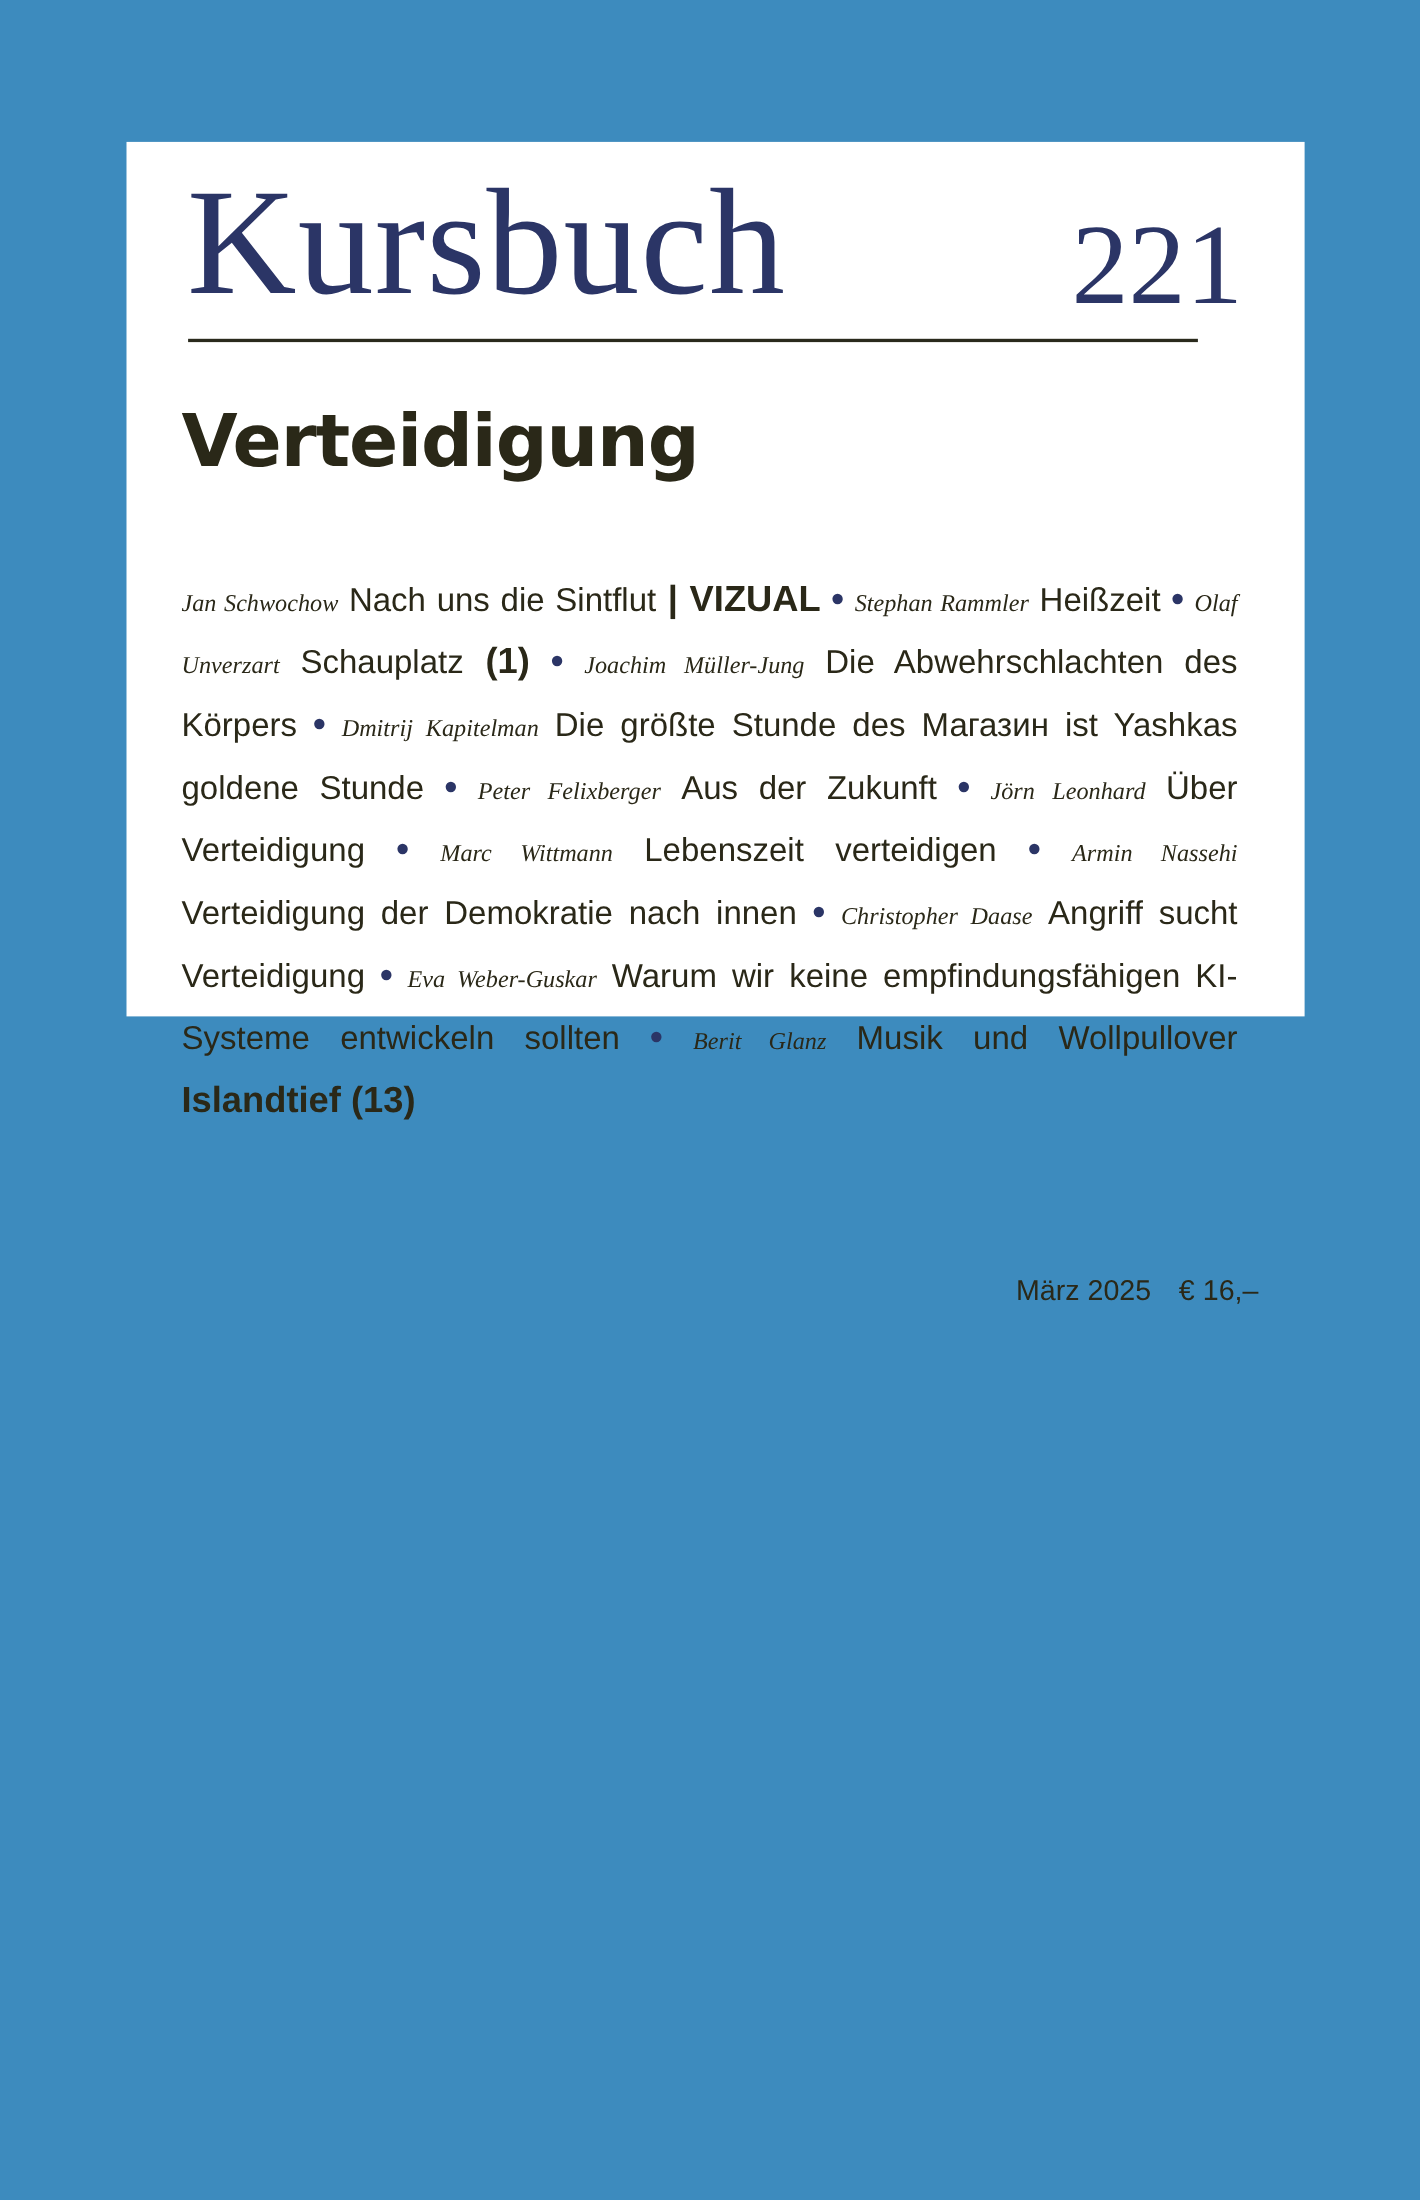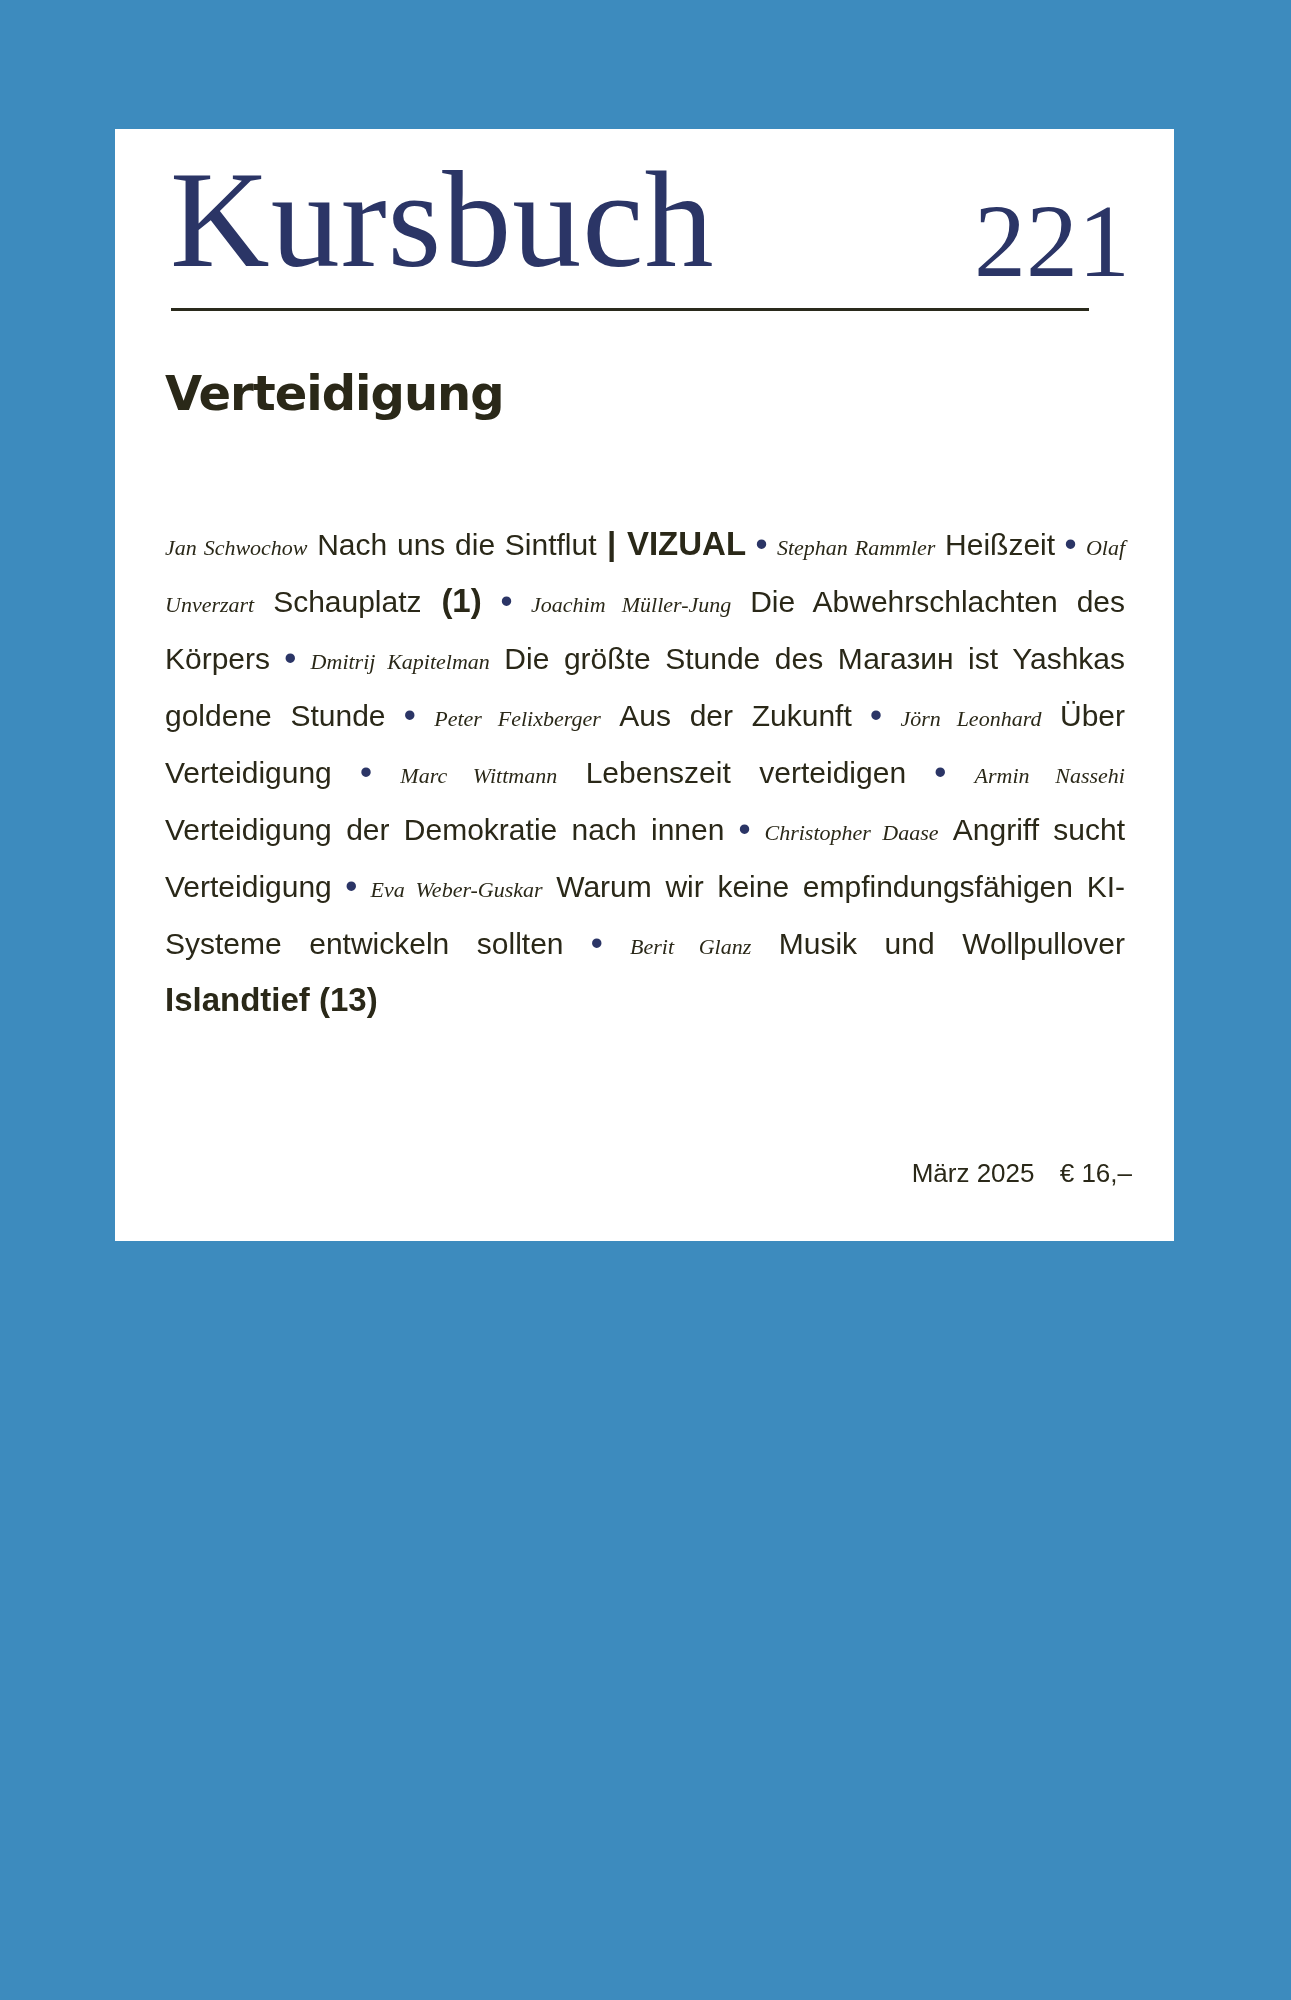"Kursbuch" .panel { height: 1112px -> 795px; padding-left: none -> 12px }
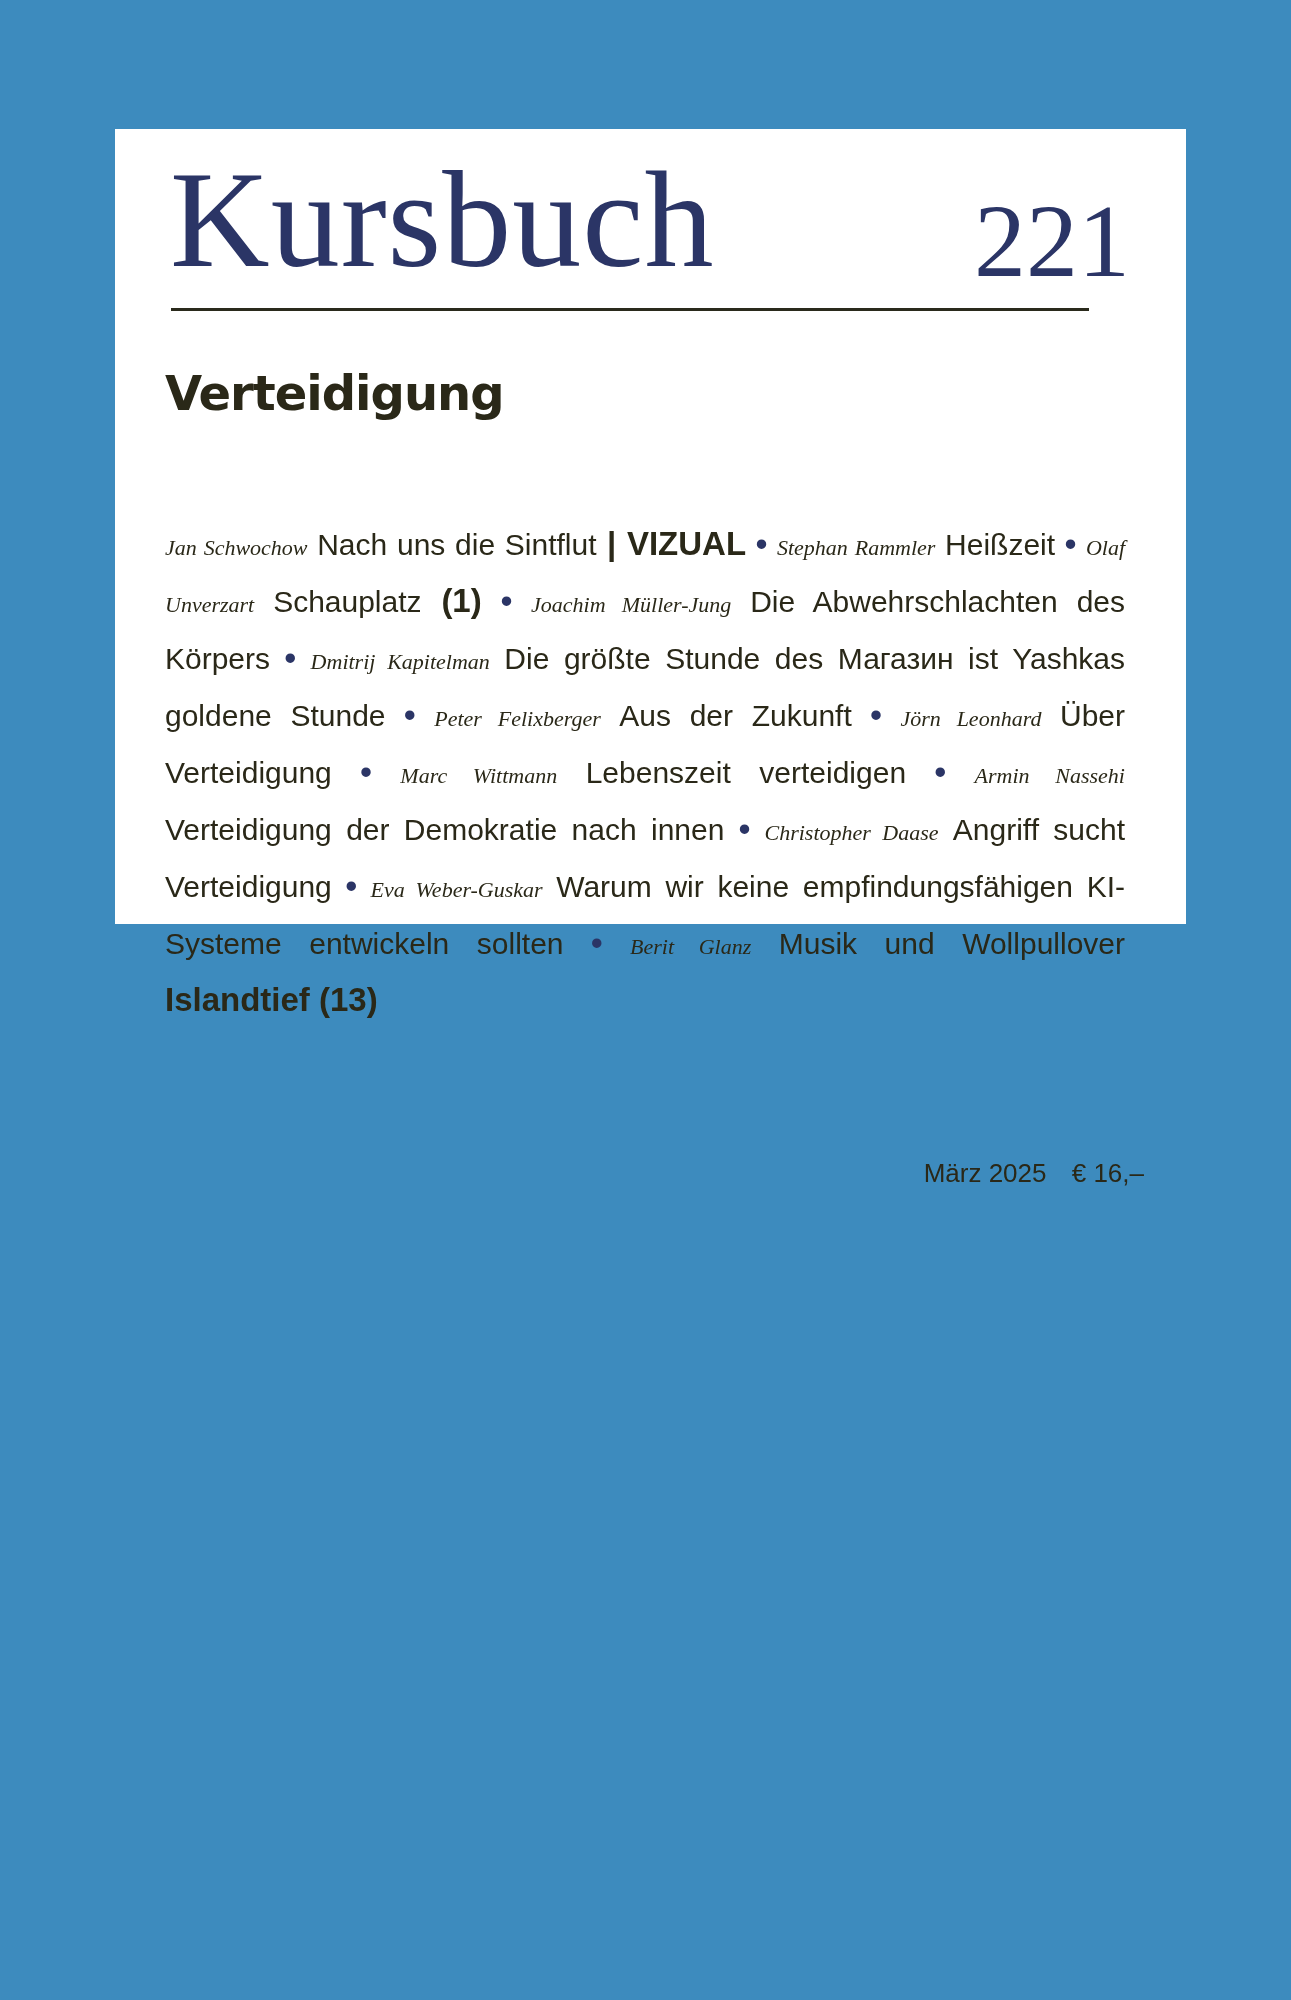"Verteidigung" .title { font-size: 48px -> 66px }
